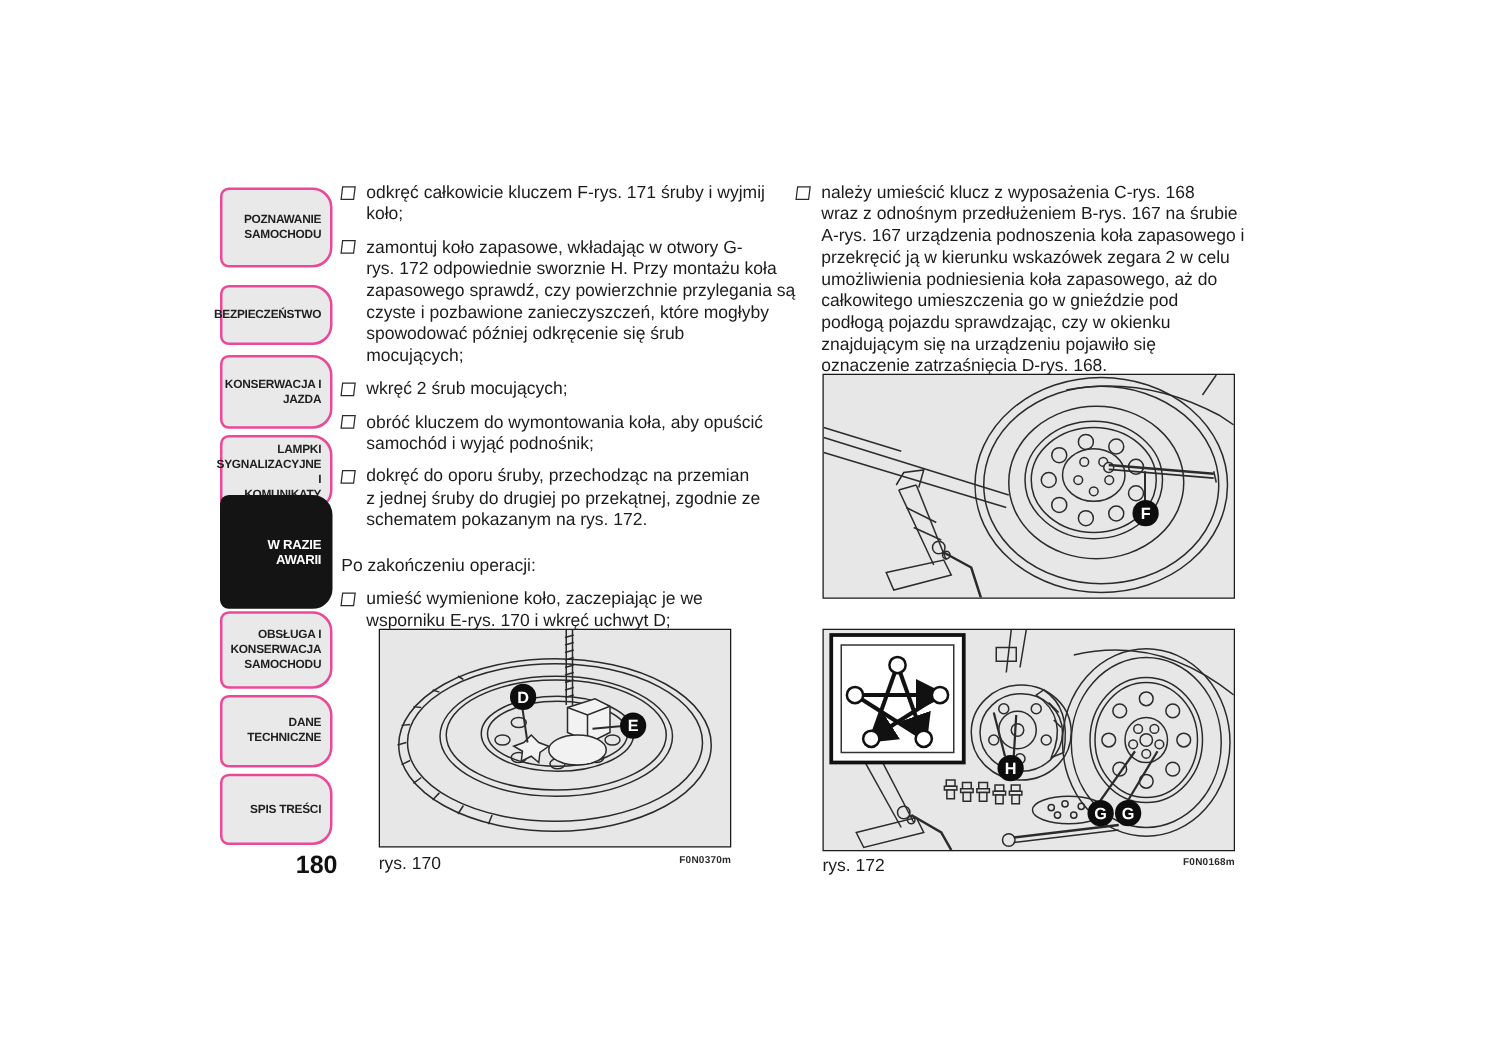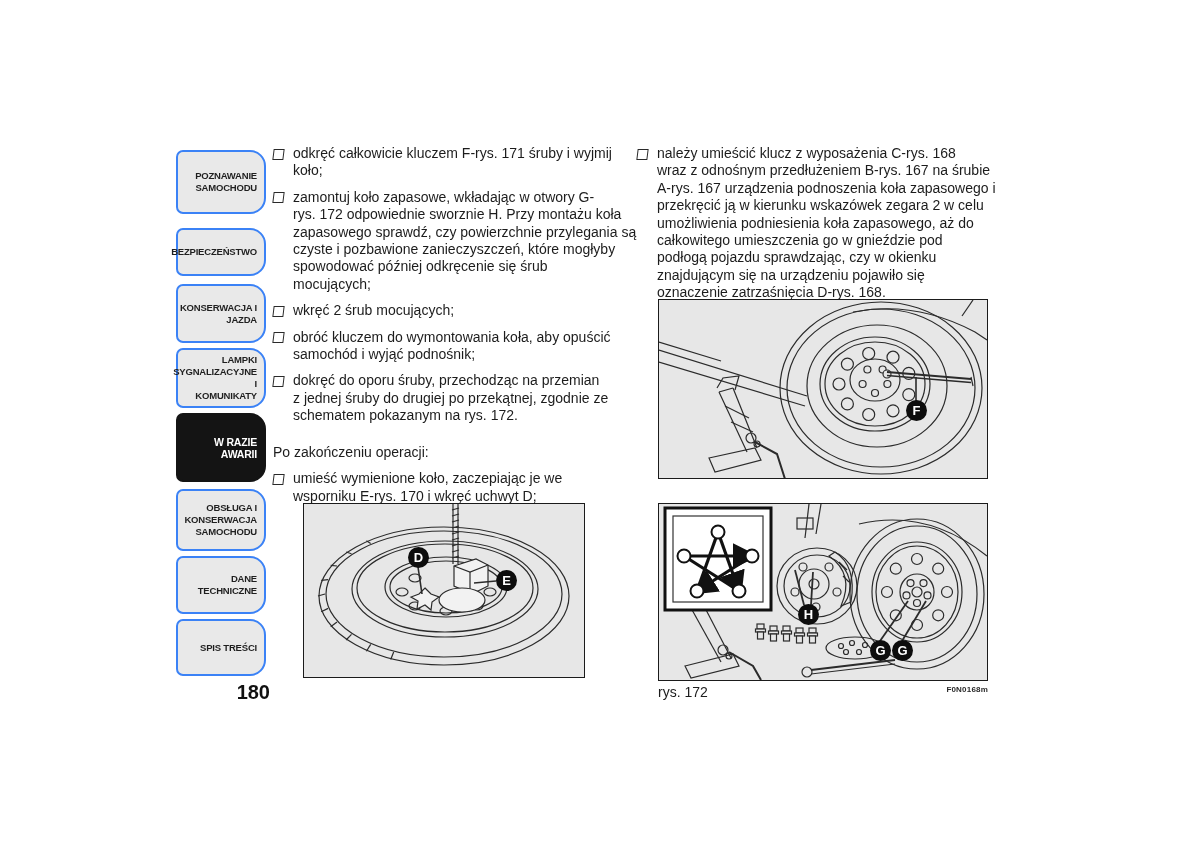"POZNAWANIE" .tab { border: 2px solid #3b82f6 -> 2px solid #ec4899 }
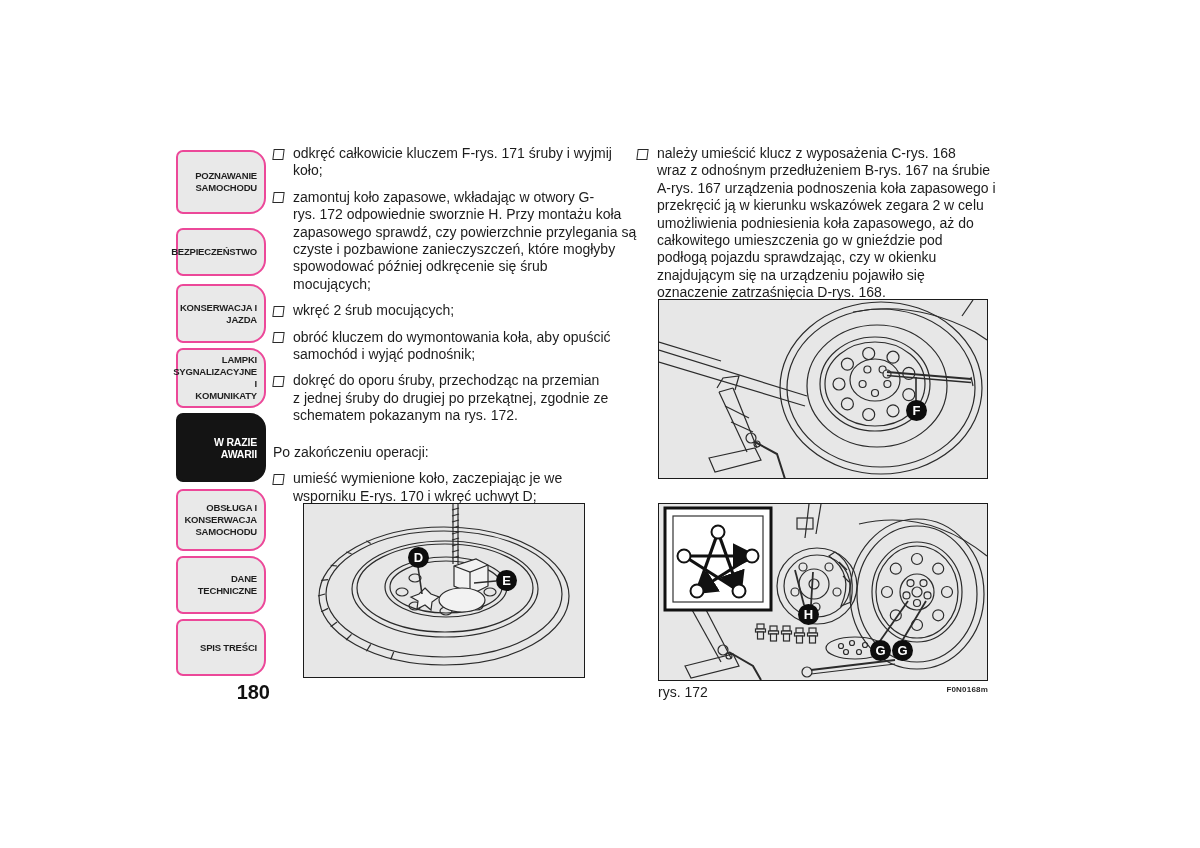"W RAZIE AWARII" div.tab { height: 69px -> 91px; top: 413px -> 396px }
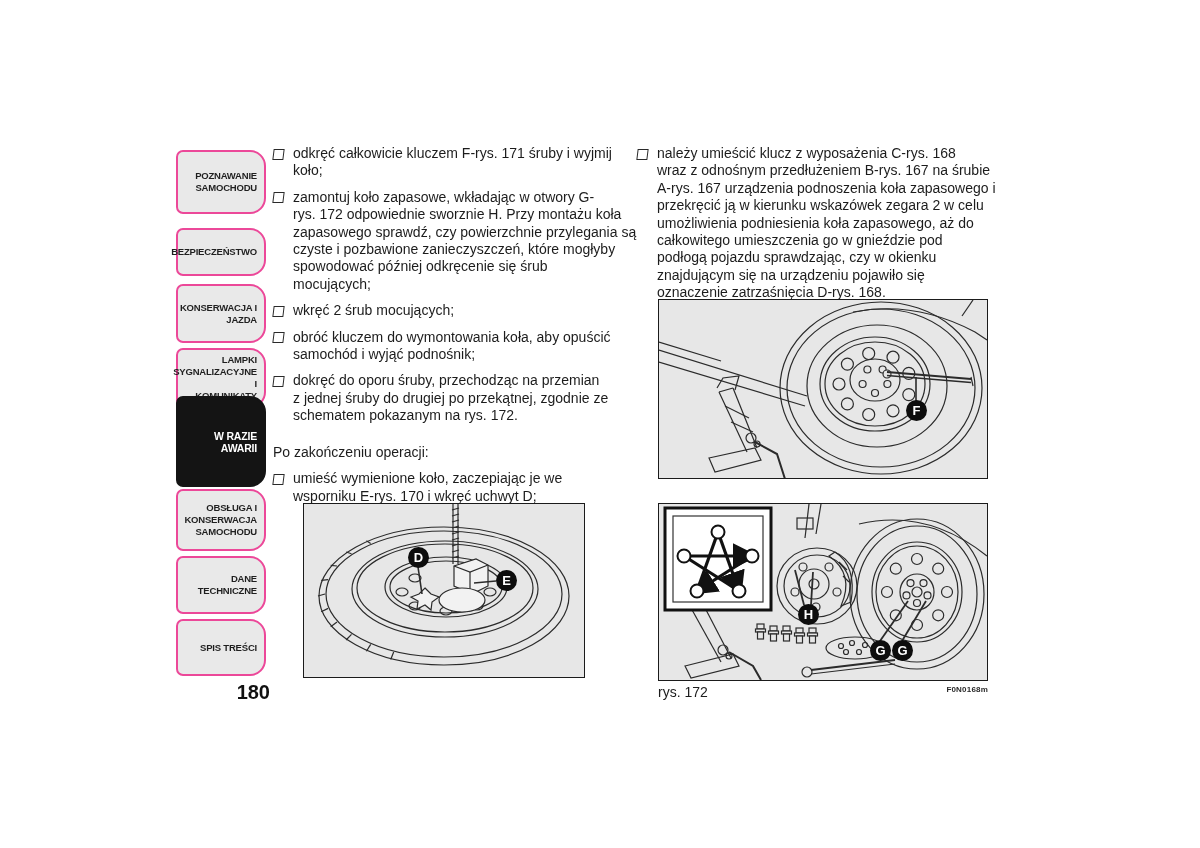"rys. 170" div.caption-row { html: none -> <div> <span>rys. 170</span> <span>F0N0370m</span> </div> }
